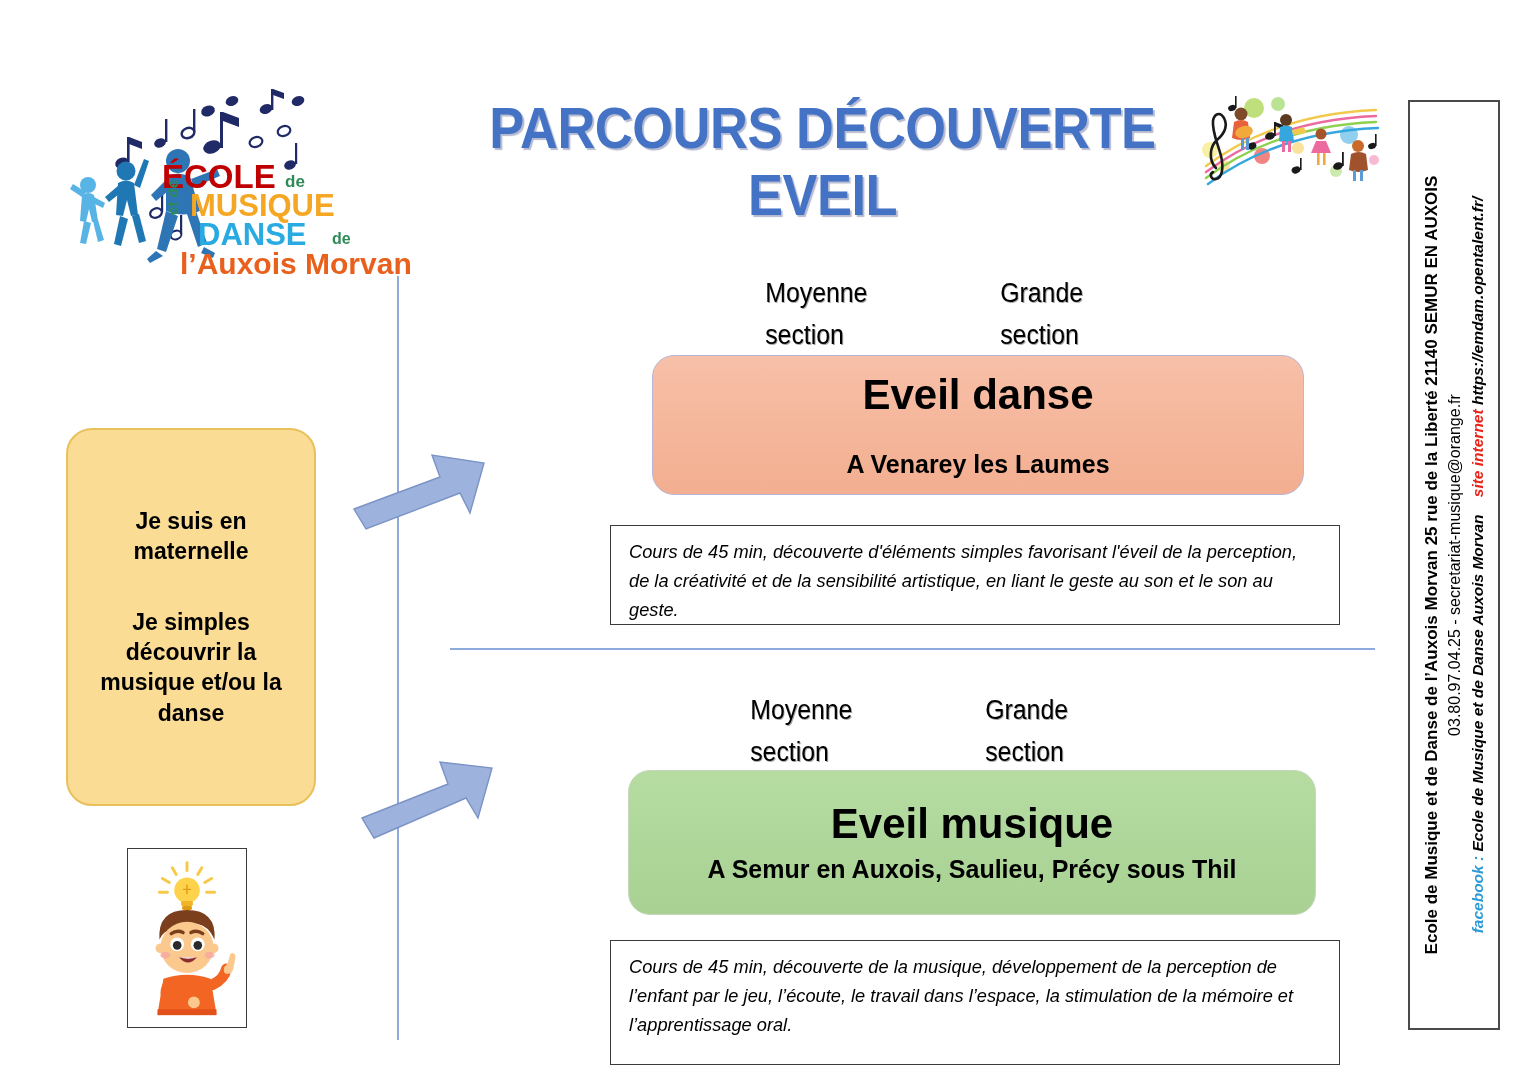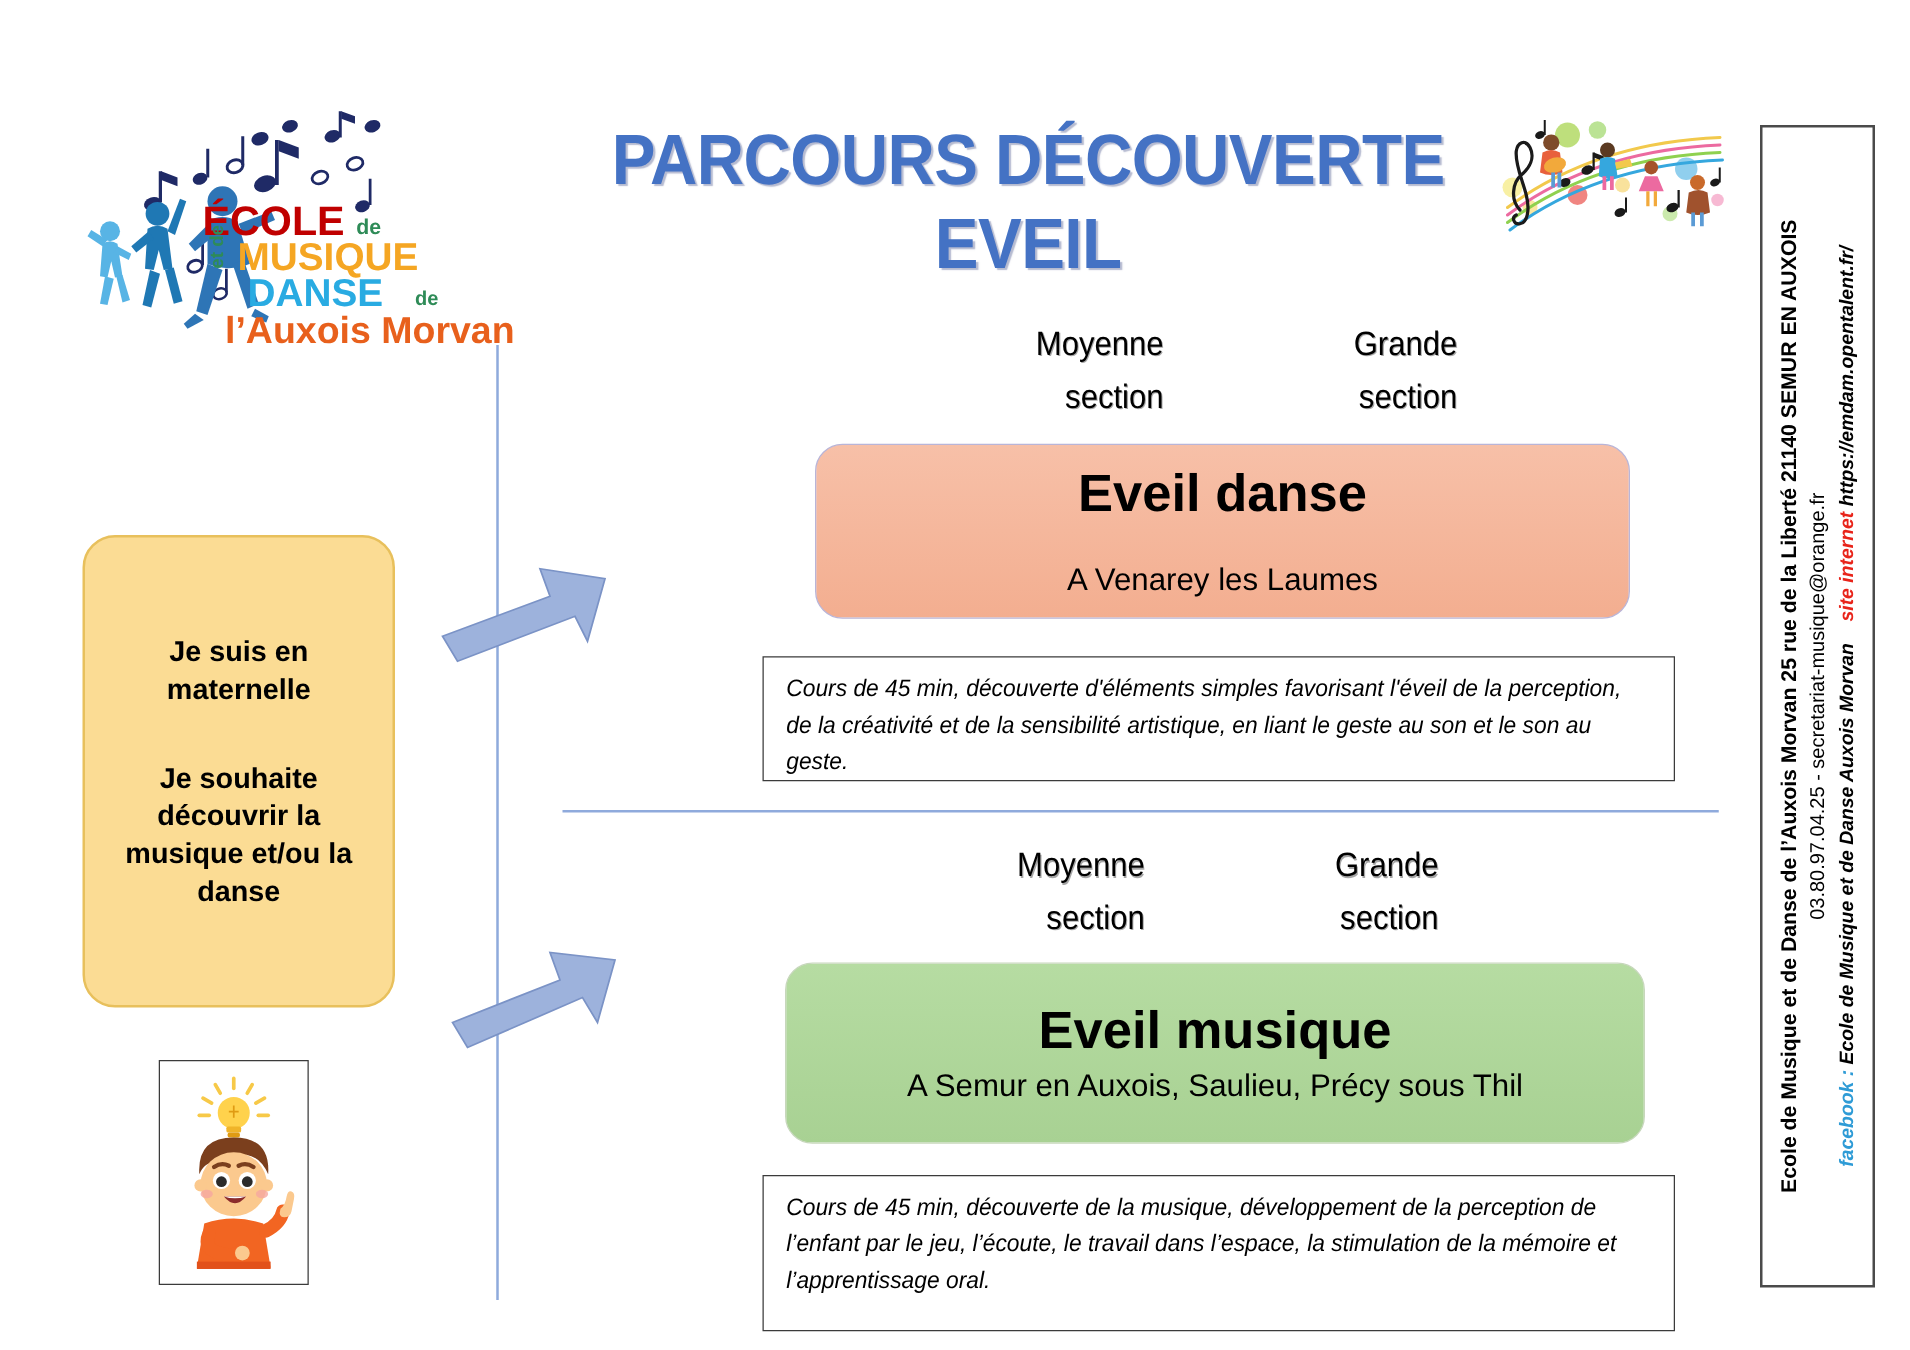"Moyenne" .sec-col { margin-top: none -> 18px; text-align: right -> left }
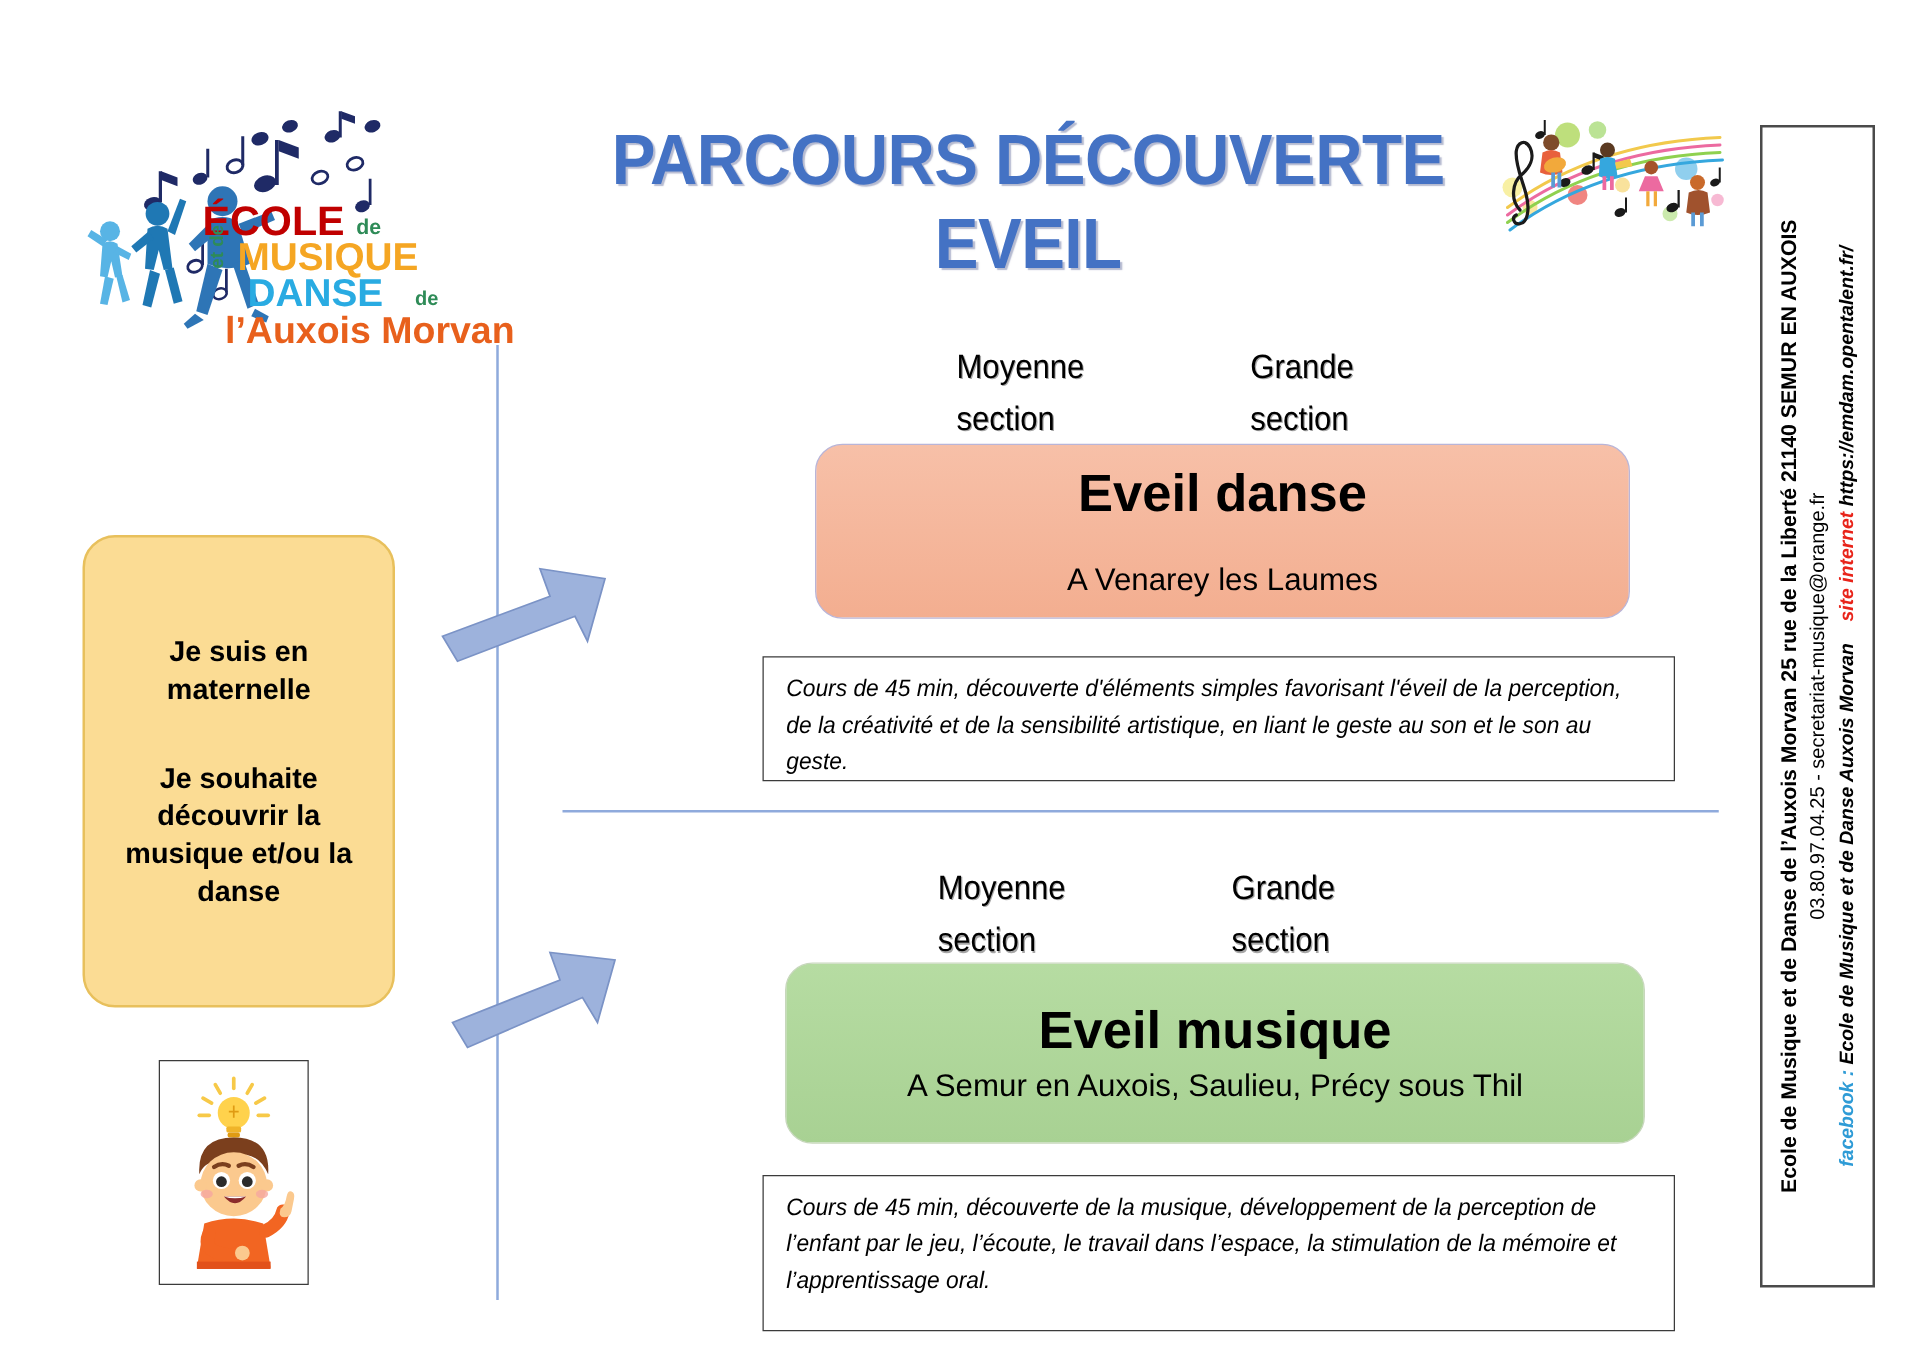"A Venarey les Laumes" .cb-sub { font-weight: normal -> bold }
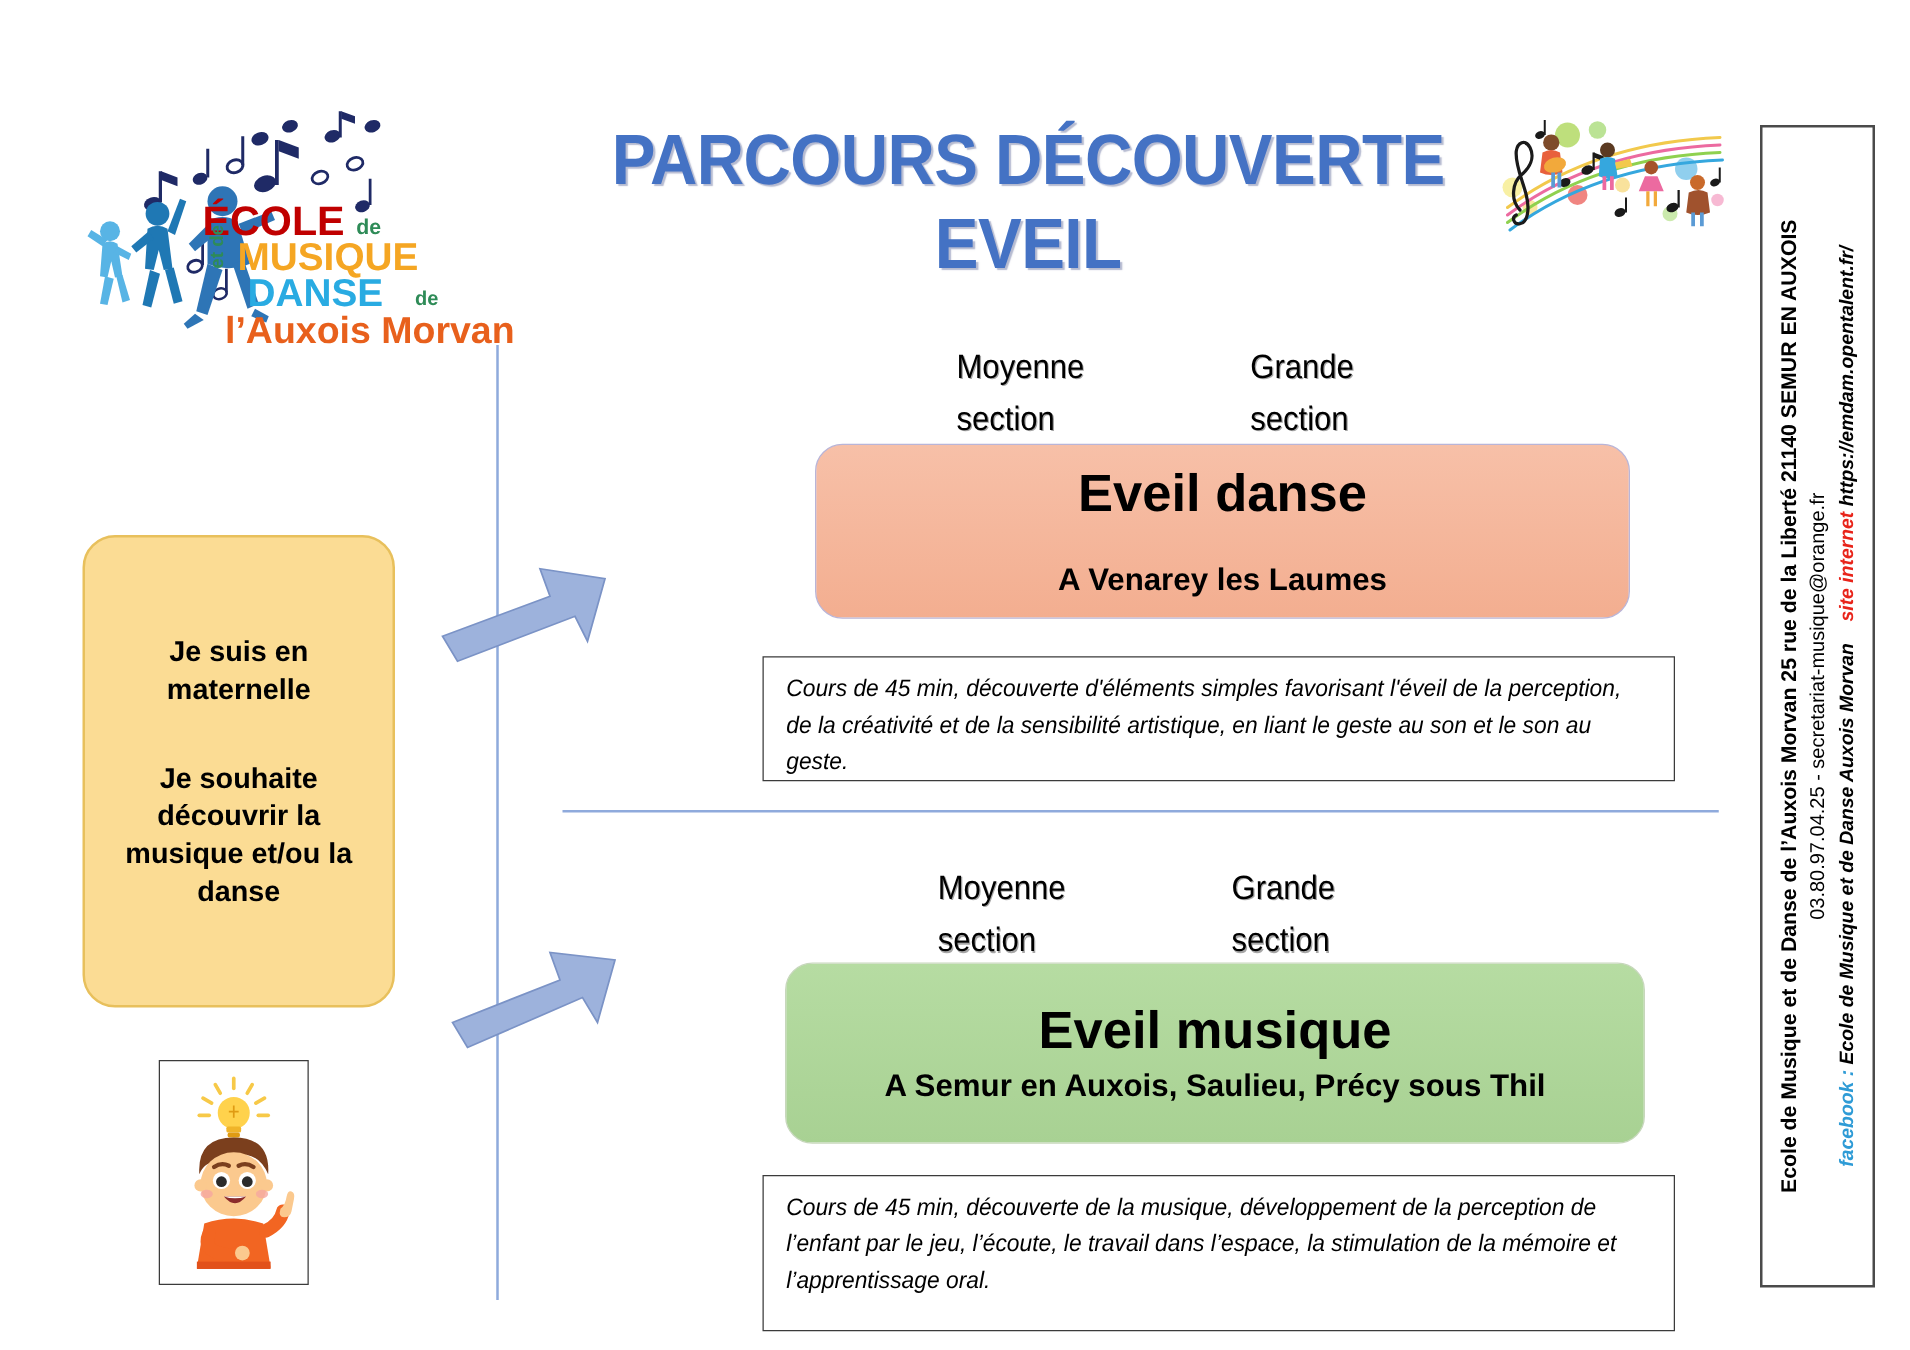"Je souhaite découvrir la musique" div.yb-para { text: souhaite -> simples }
